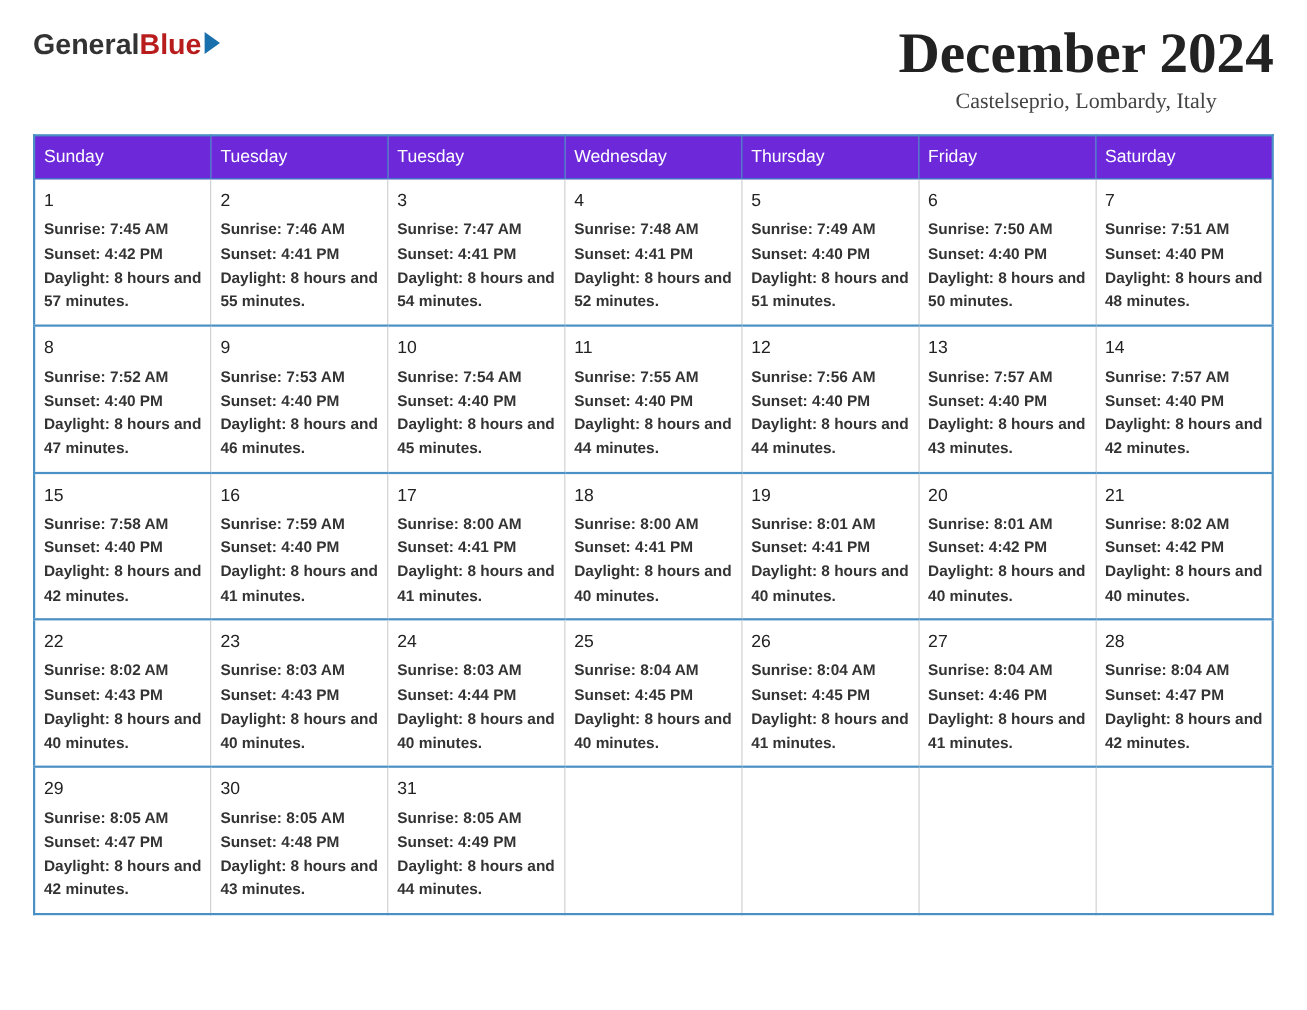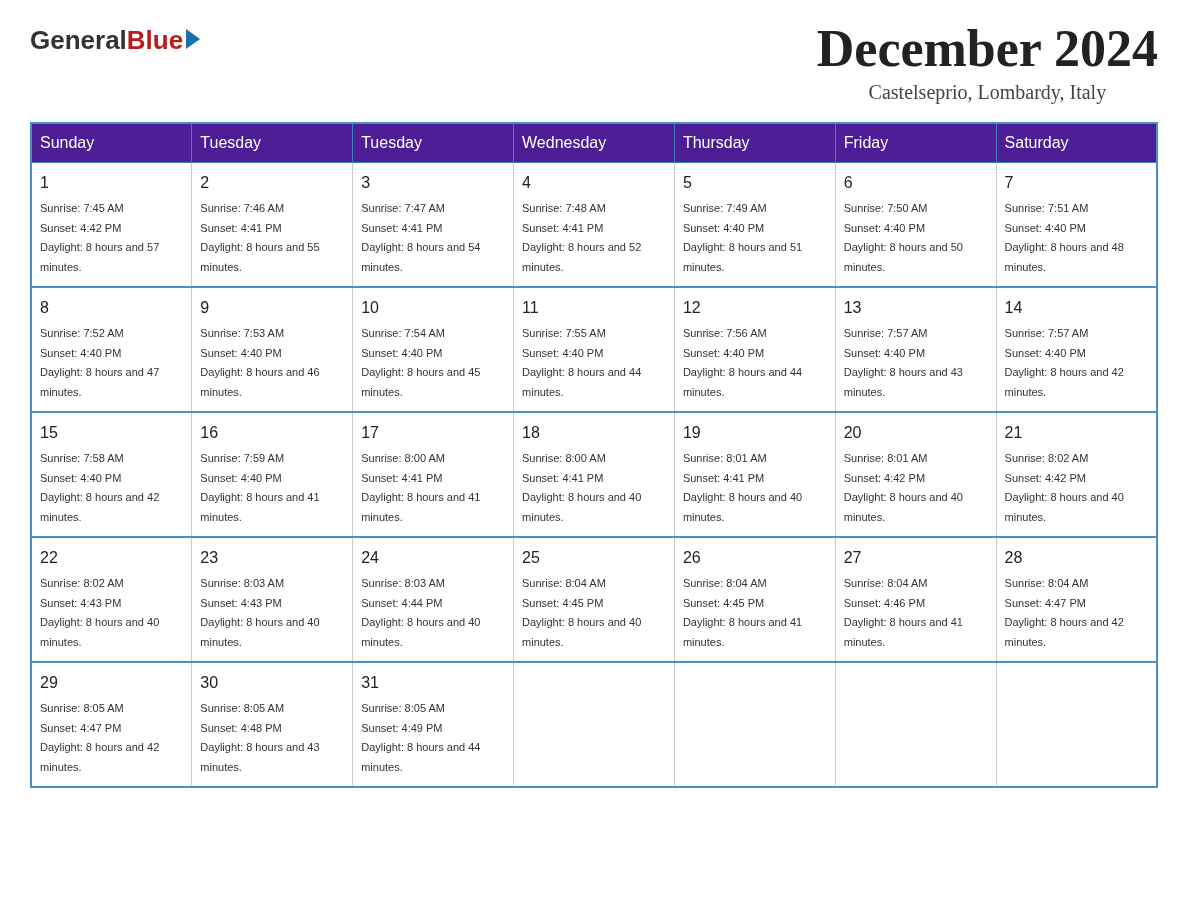"Sunday" .calendar-table th { background-color: #4c1d95 -> #6d28d9 }
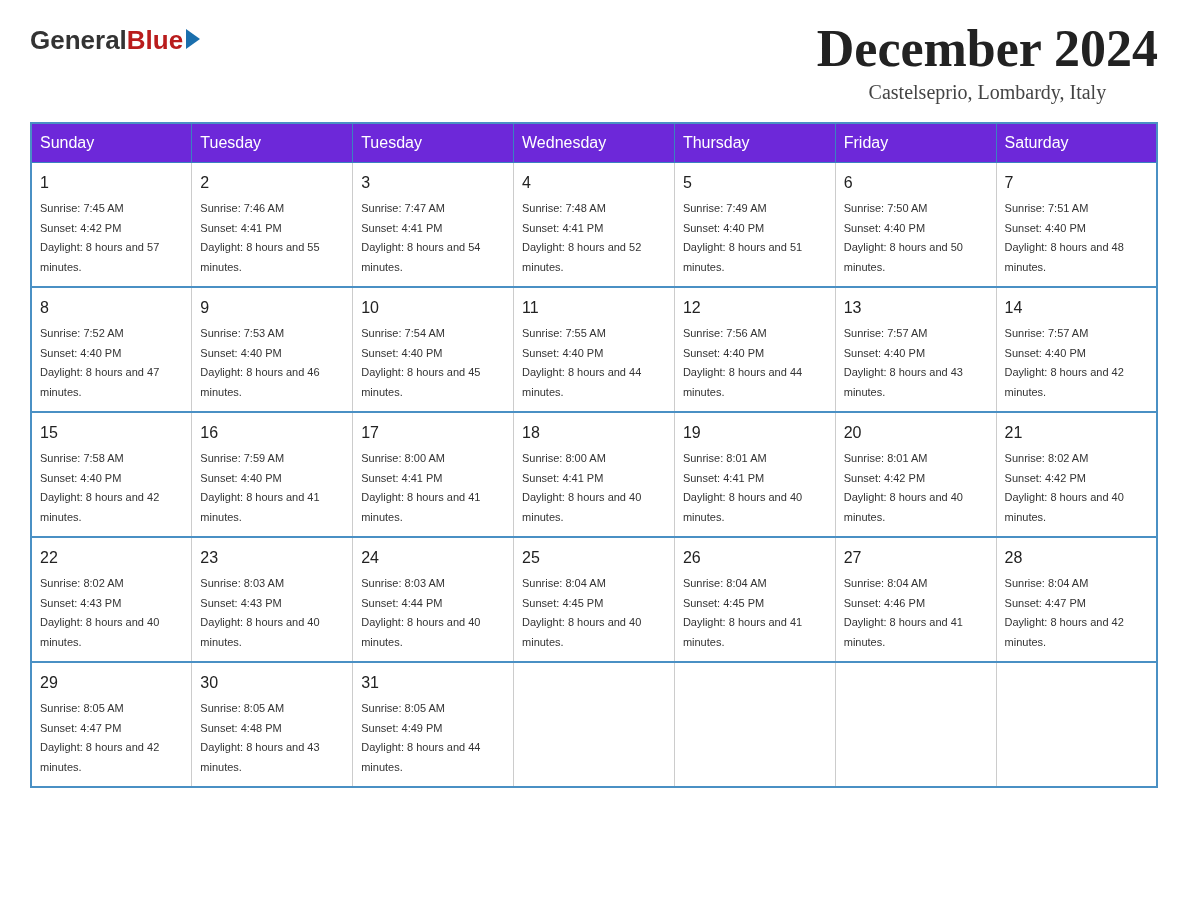"Sunrise: 7:45 AM" .day-info { font-size: 11px -> 14px; font-weight: none -> bold }
